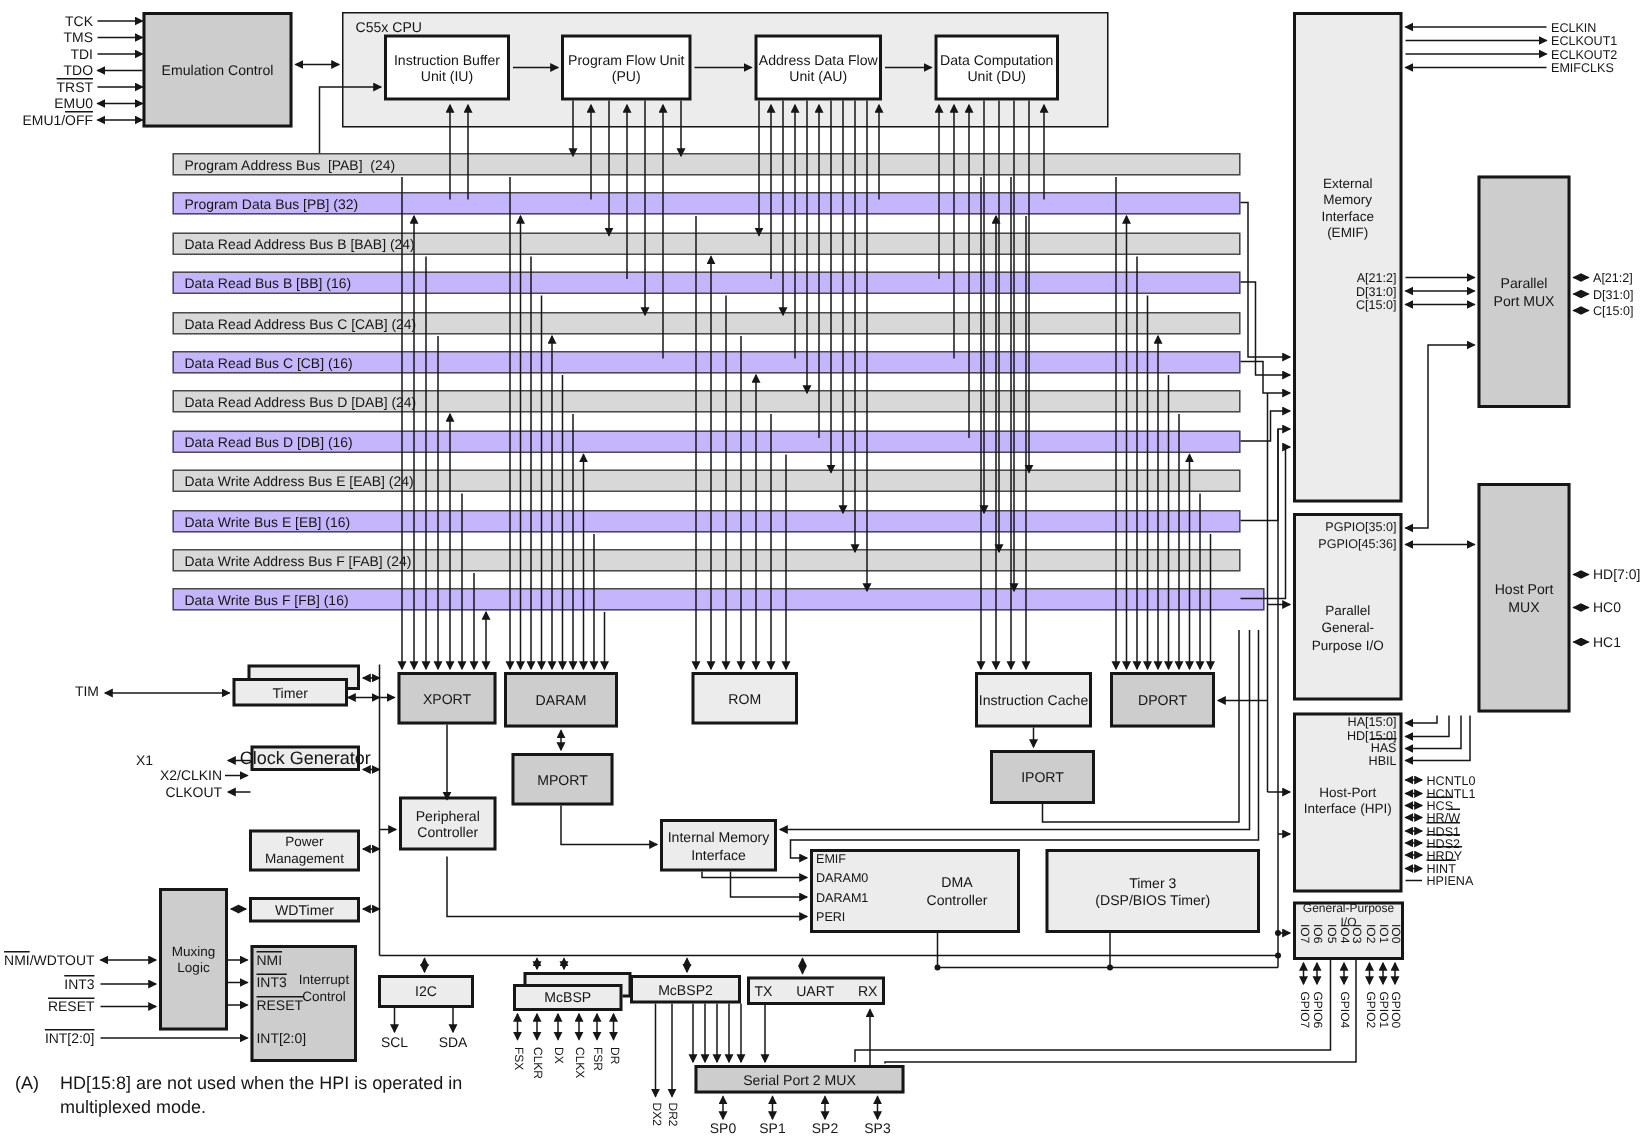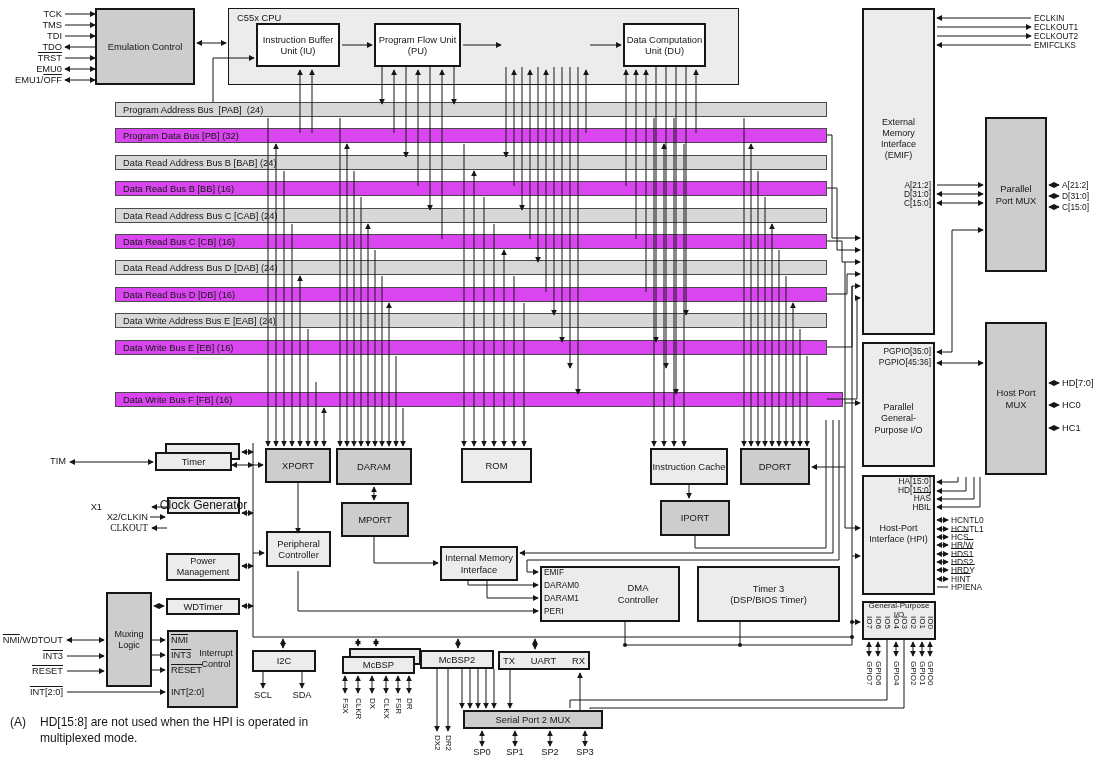"Address Data Flow Unit (AU)" div.blk { html: none -> <div> <span>Address Data Flow Unit (AU)</span> </div> }
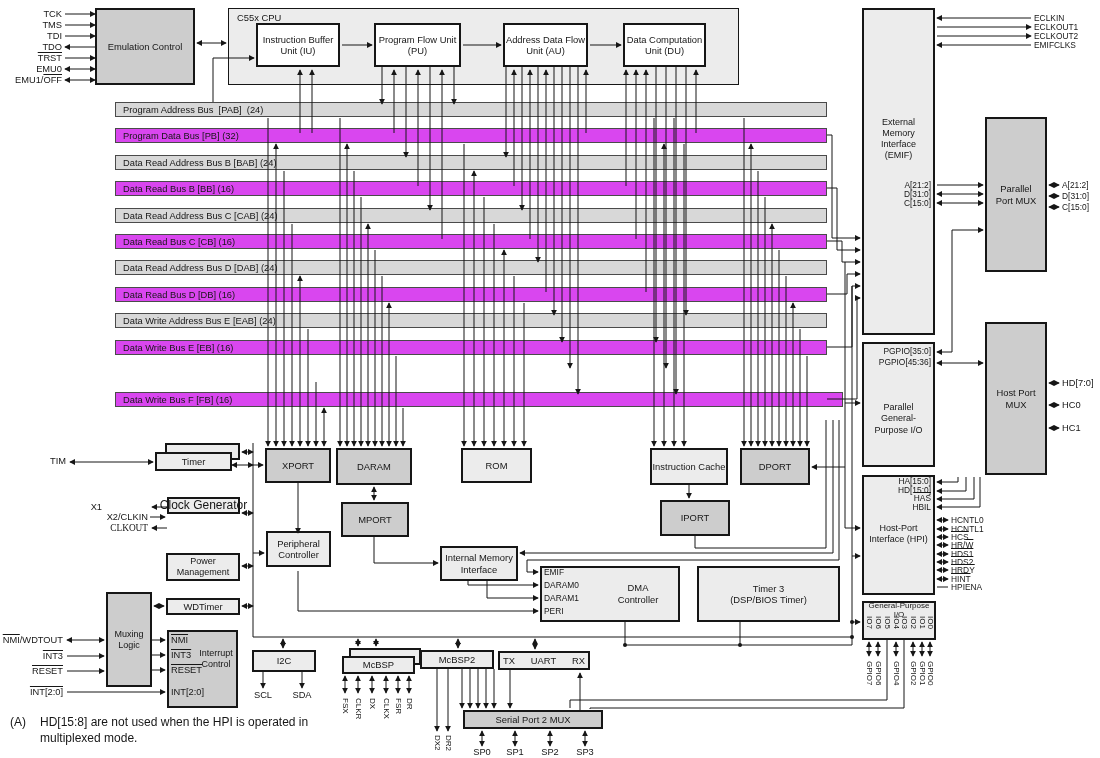"Program Data Bus [PB] (32)" .bus-b { background: #d946ef -> #c4b5fd }
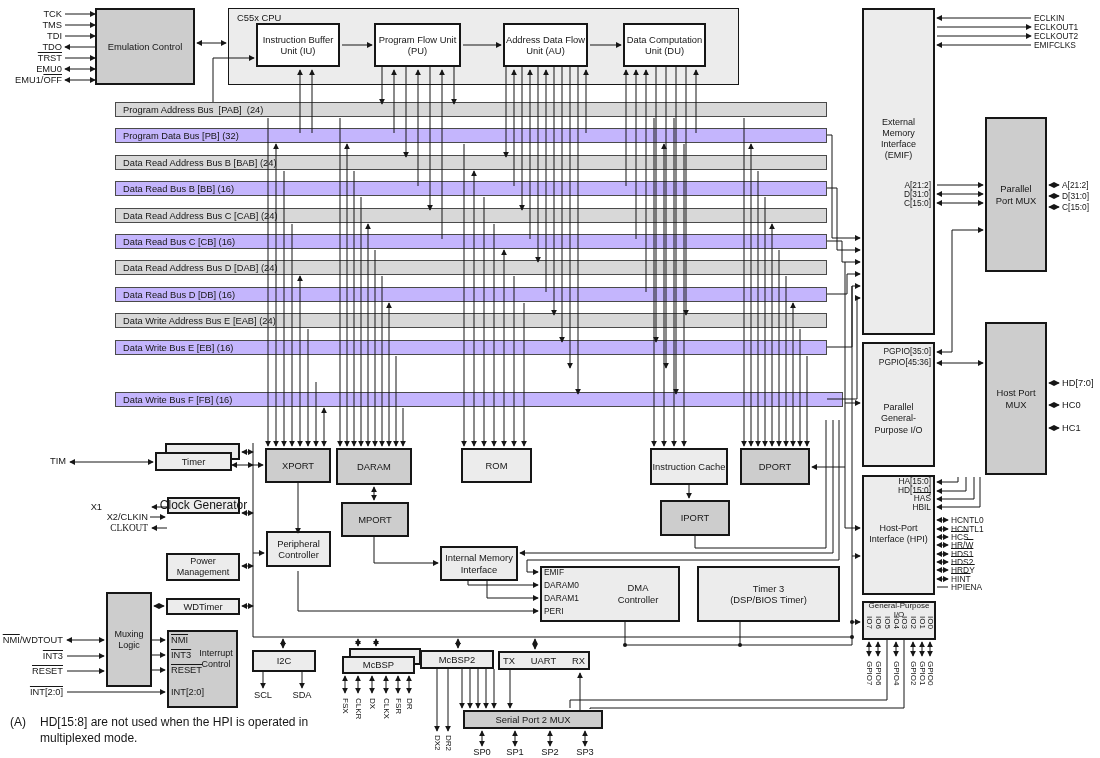"Data Write Address Bus F" div.bus { html: none -> <div> <span>Data Write Address Bus F [FAB] (24)</span> </div> }
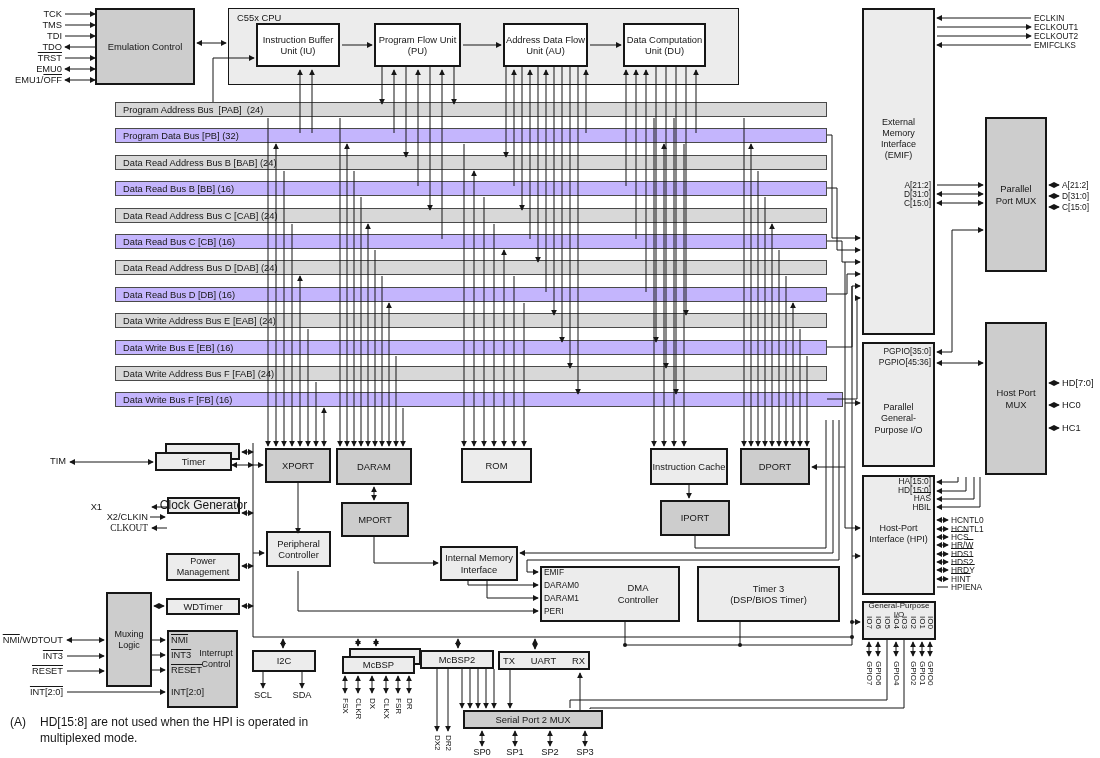"CLKOUT" div.sig { font-family: Liberation Serif, serif -> none }
